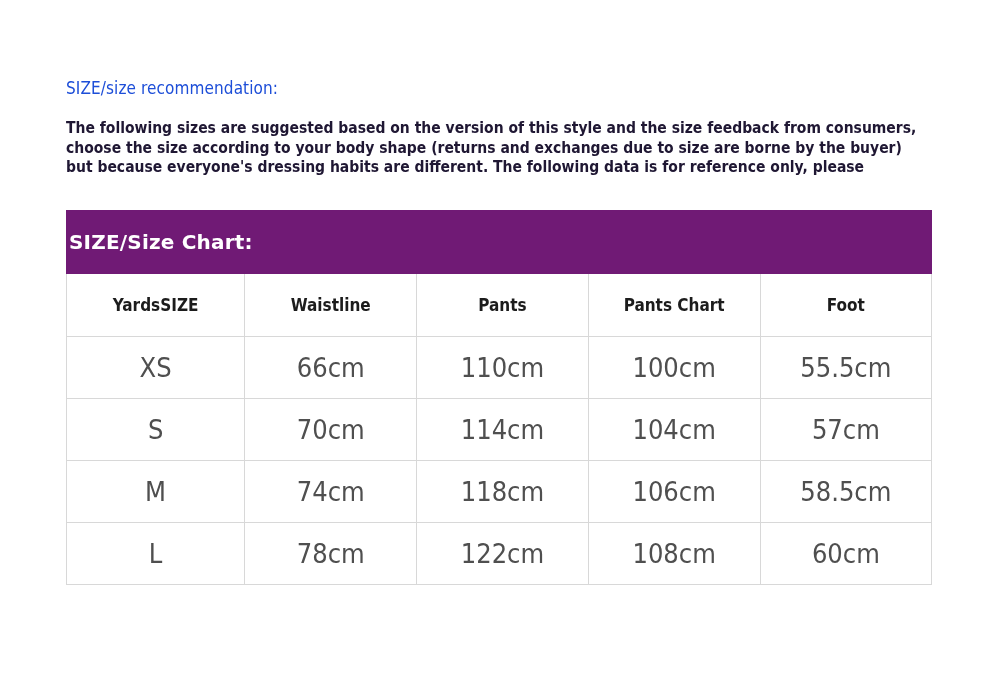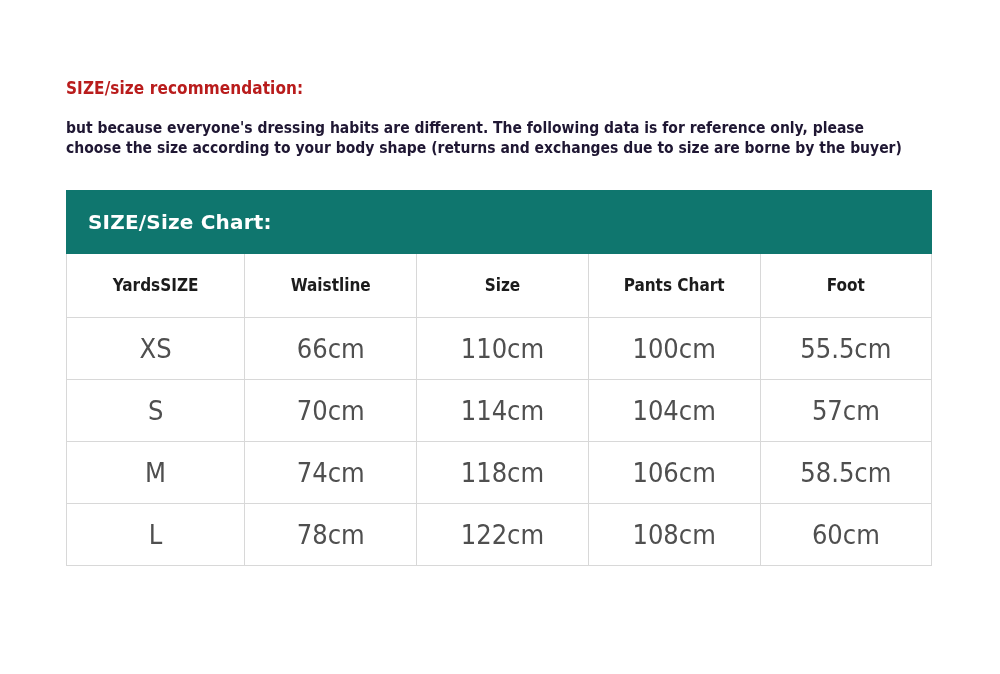"SIZE/size recommendation:" .page-heading { color: #b91c1c -> #1d4ed8; font-weight: bold -> normal }
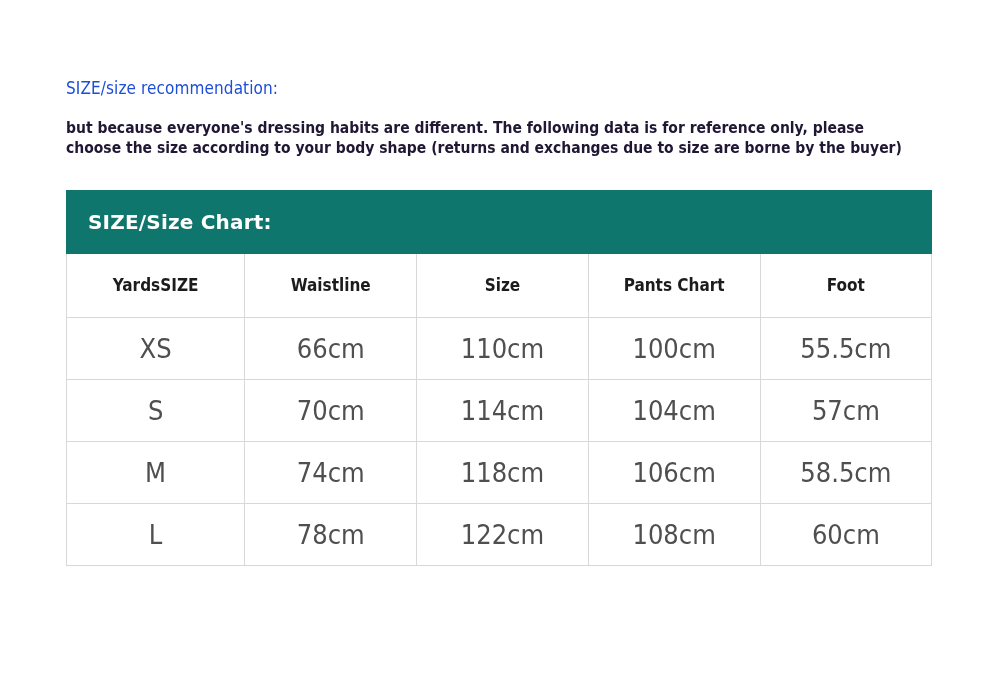"The following sizes are suggested" span { html: none -> <span>The following sizes are suggested based on the version of this style and the size feedback from consumers,</span> }
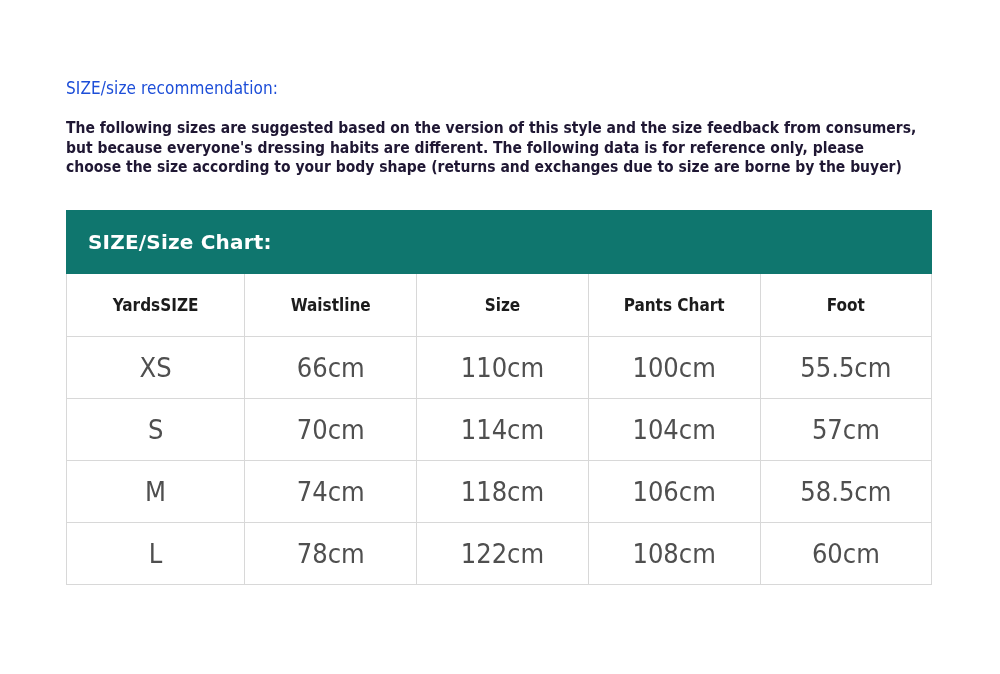"but because everyone's dressing habits" span { order: before "choose the size according to" -> after "choose the size according to" }
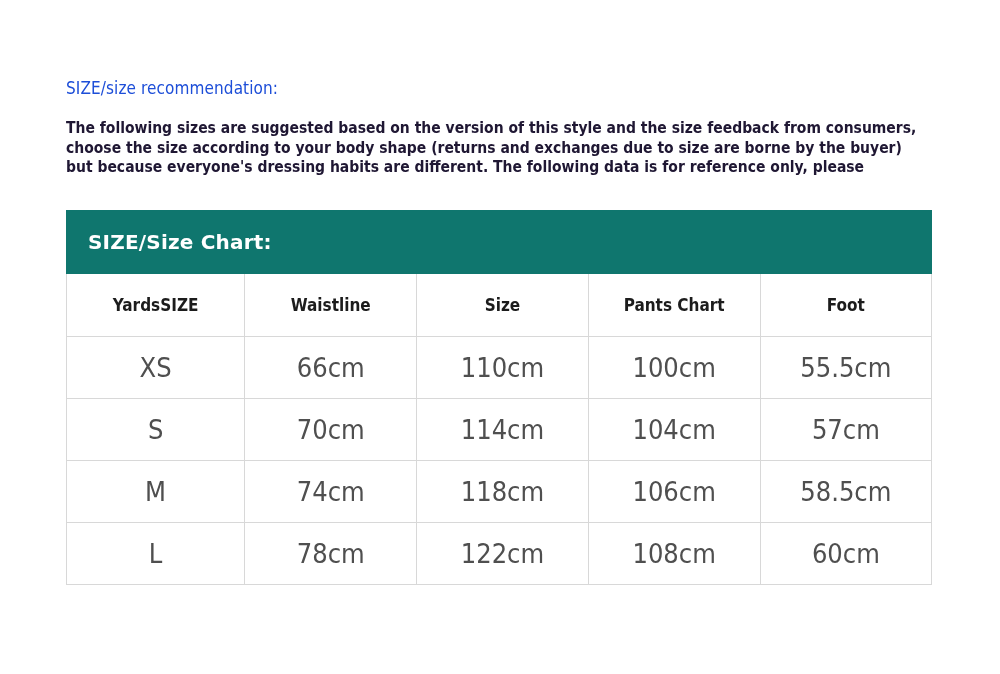"SIZE/Size Chart:" .chart-band { background: #0f766e -> #701a75; padding-left: 22px -> 3px }
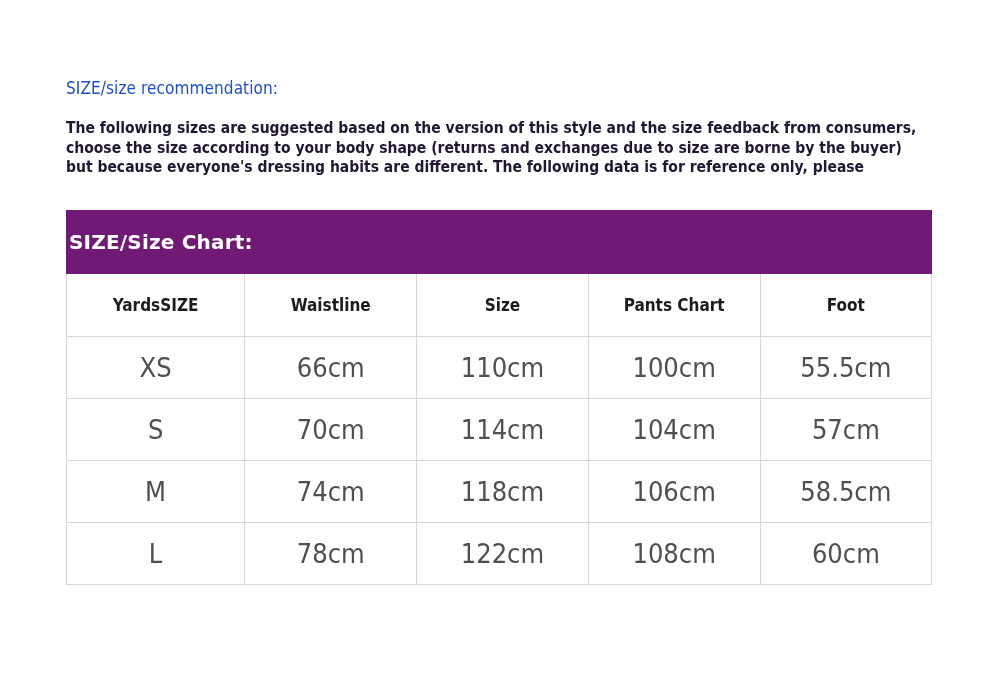"Size" th { text: Size -> Pants }
